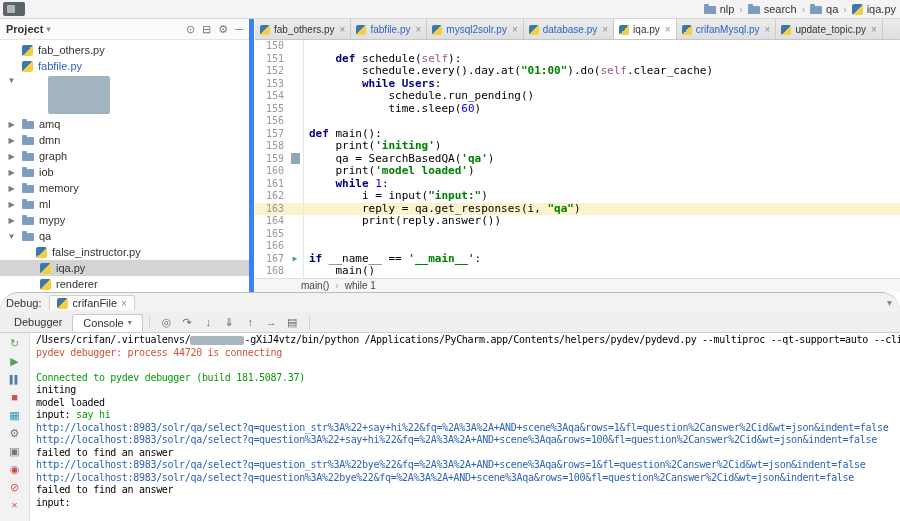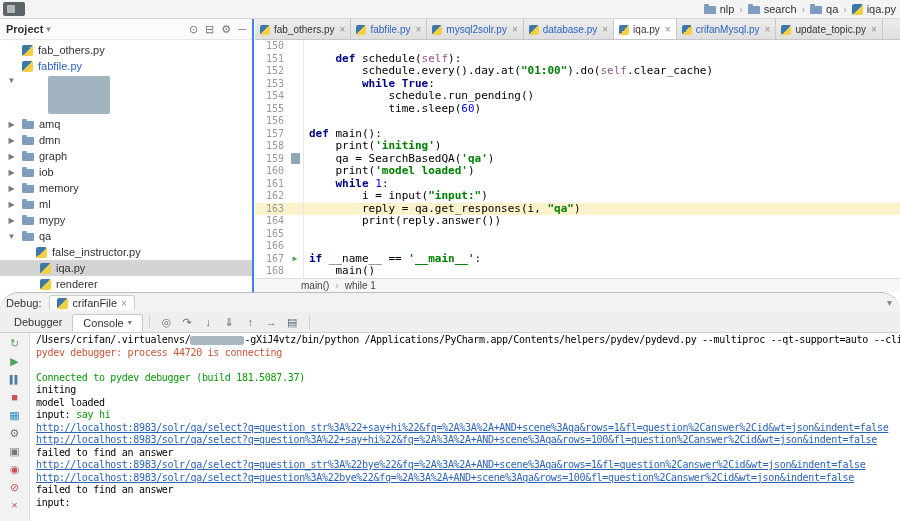"Project" #project-panel { border-right: 2px solid #3b82f6 -> 5px solid #3b82f6 }
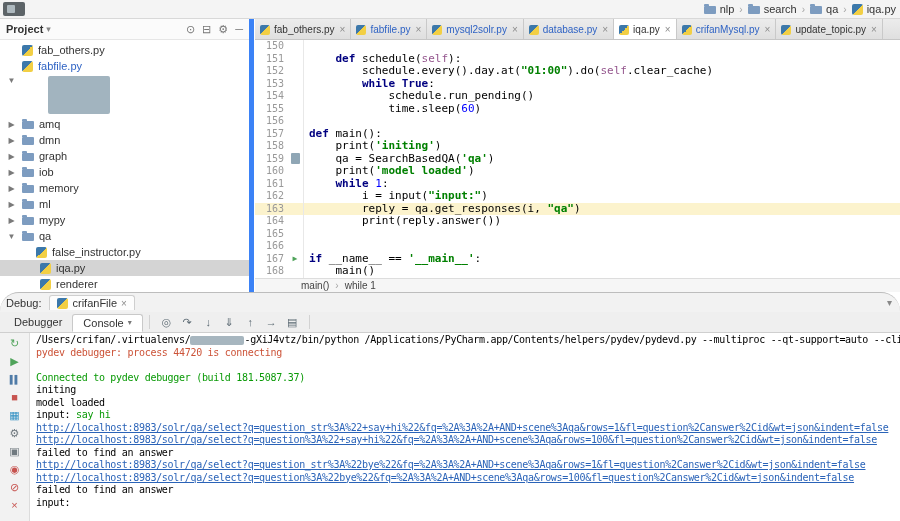"True" span.tok-k { text: True -> Users }
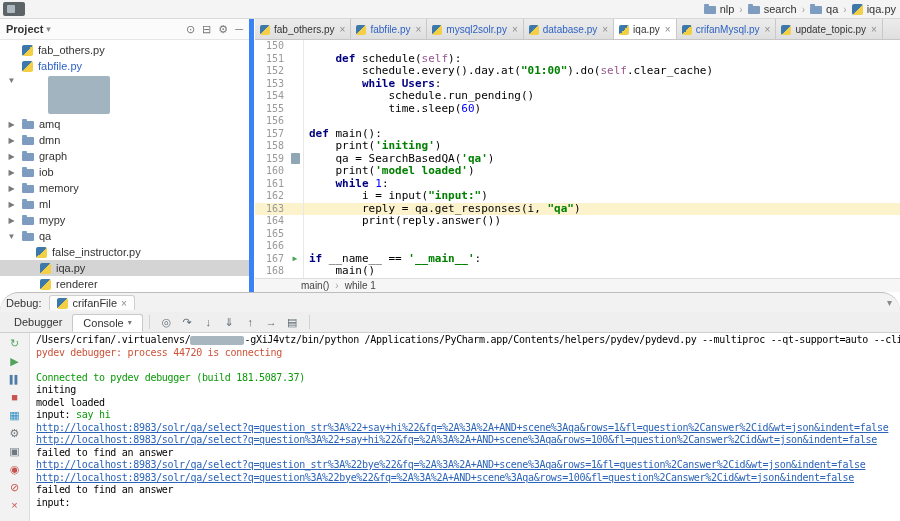"http://localhost:8983/solr/qa/select?q=q" .seg-url { text-decoration: underline -> none }
